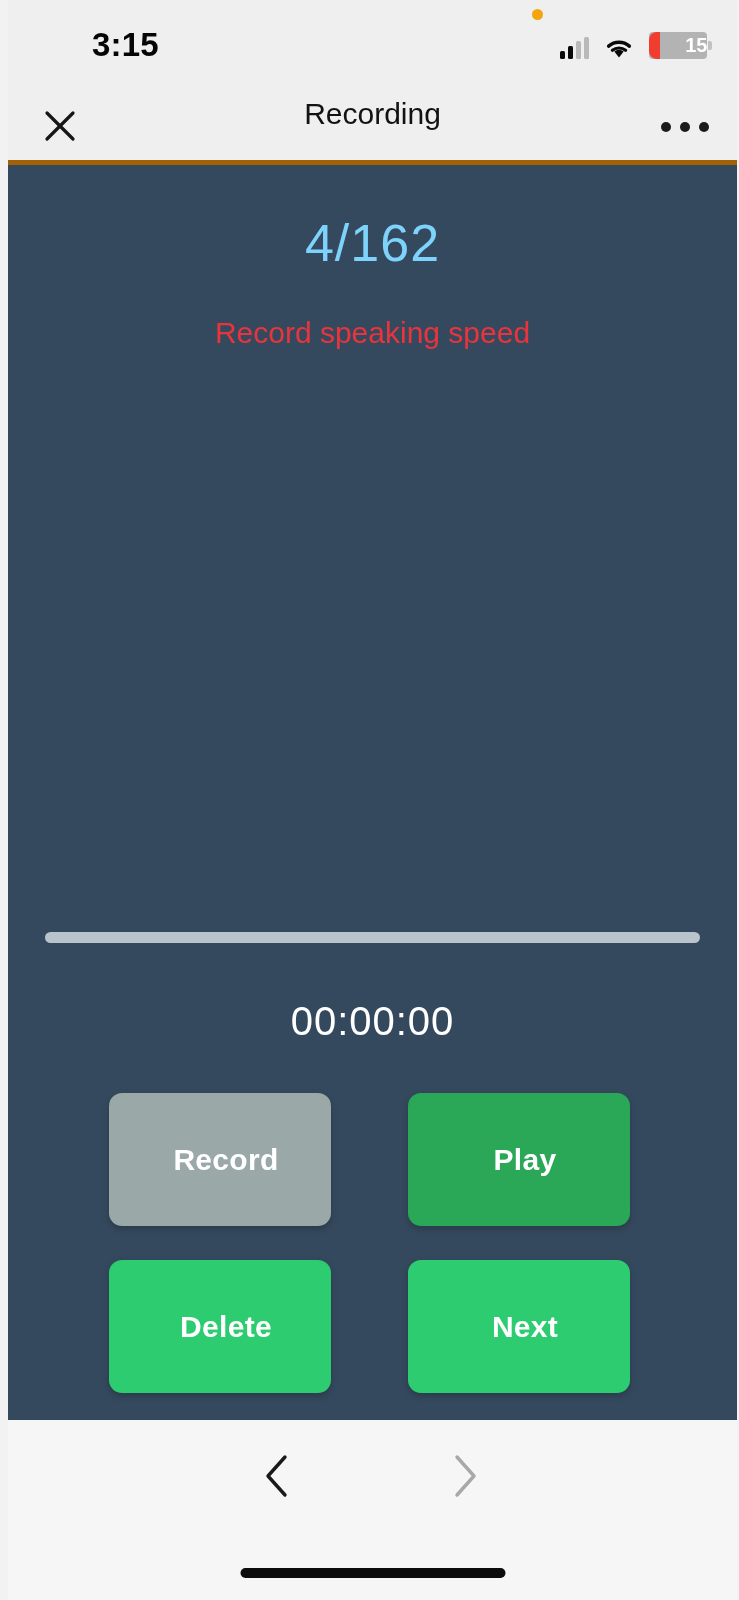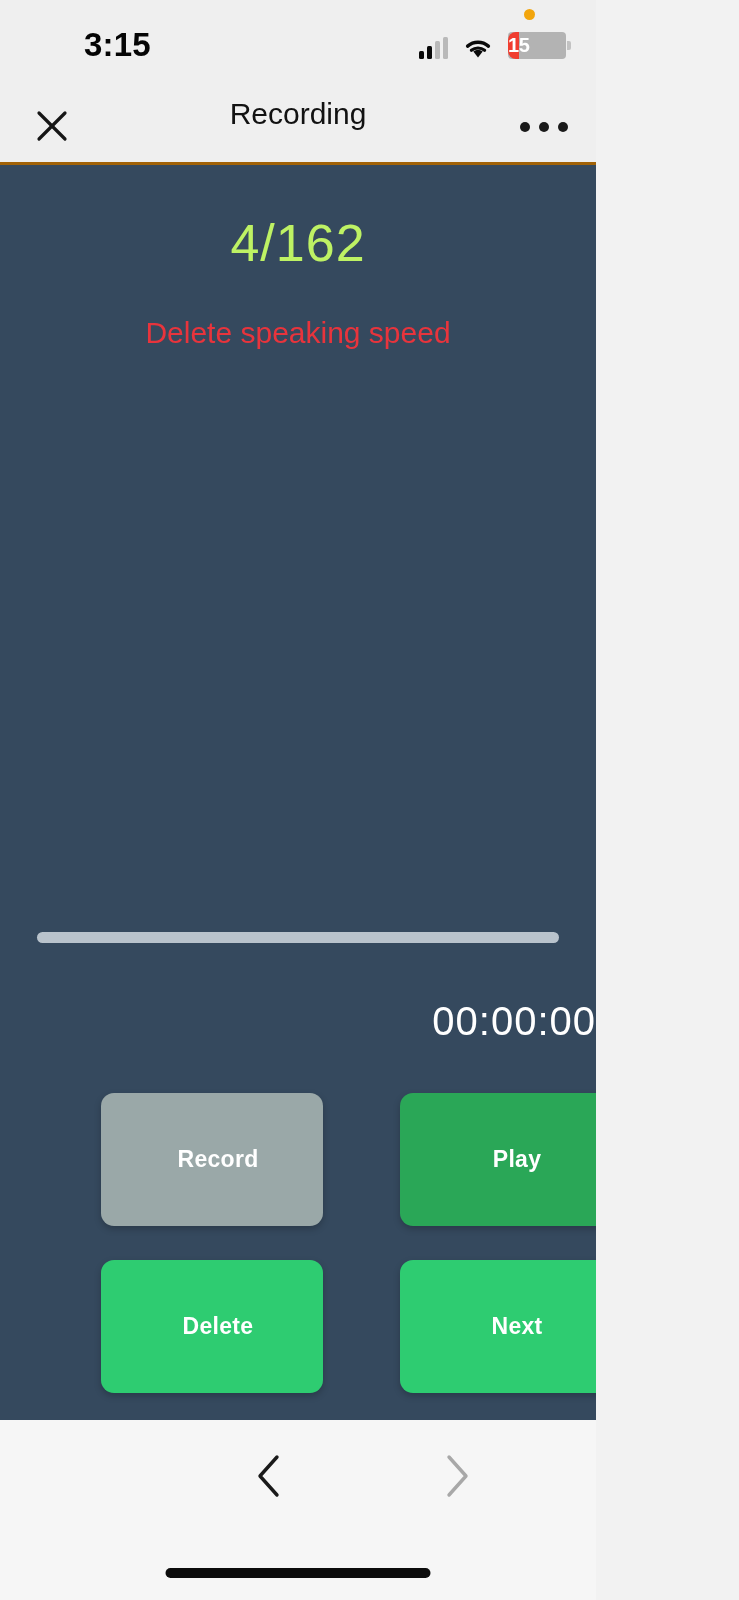"3:15" .phone { margin-left: none -> 8px; width: 596px -> 729px }
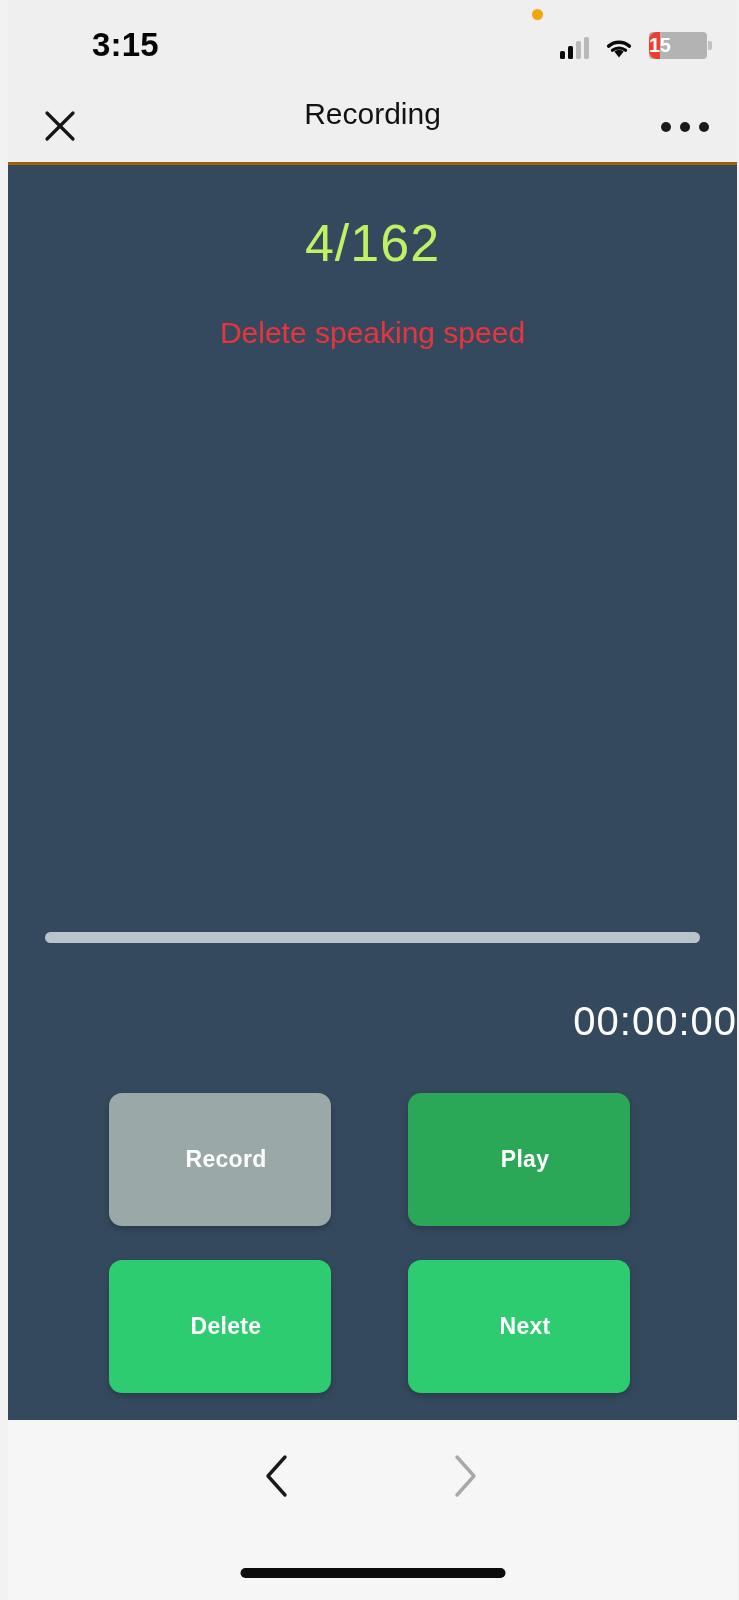"15" .battery { justify-content: flex-start -> flex-end }
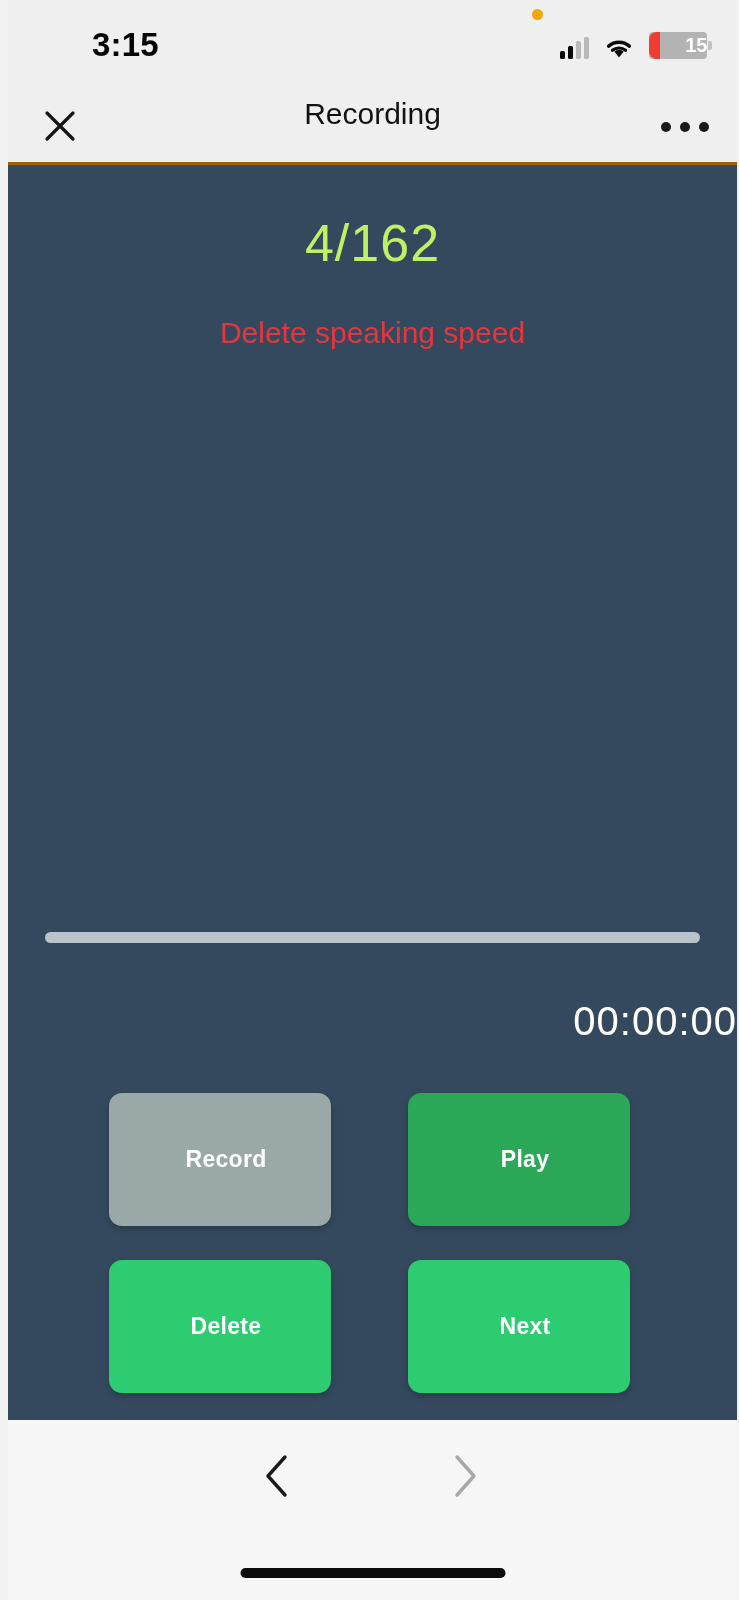"Recording" .appbar { border-bottom: 3px solid #a16207 -> 5px solid #a16207 }
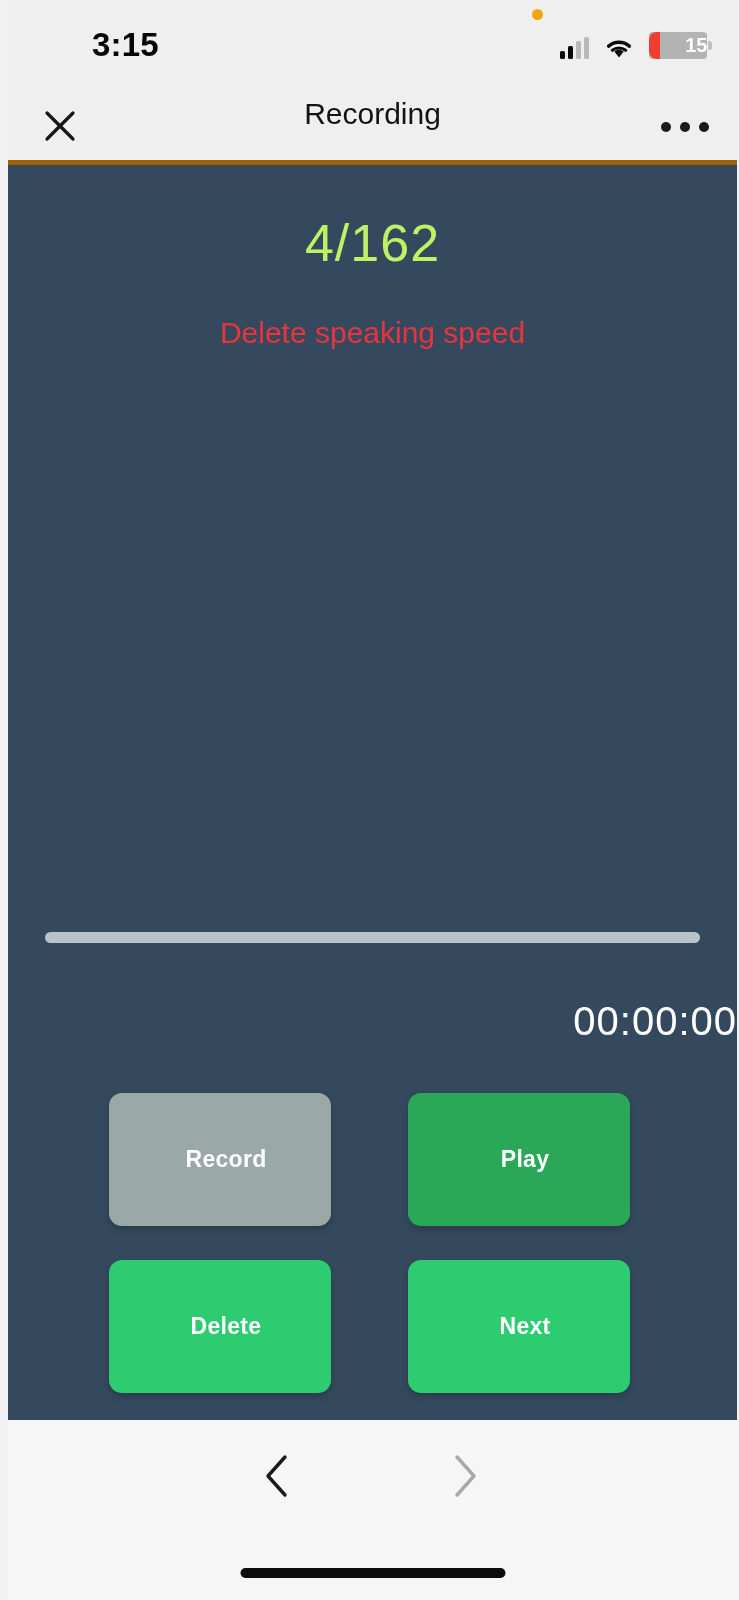"4/162" .counter { color: #bef264 -> #7dd3fc }
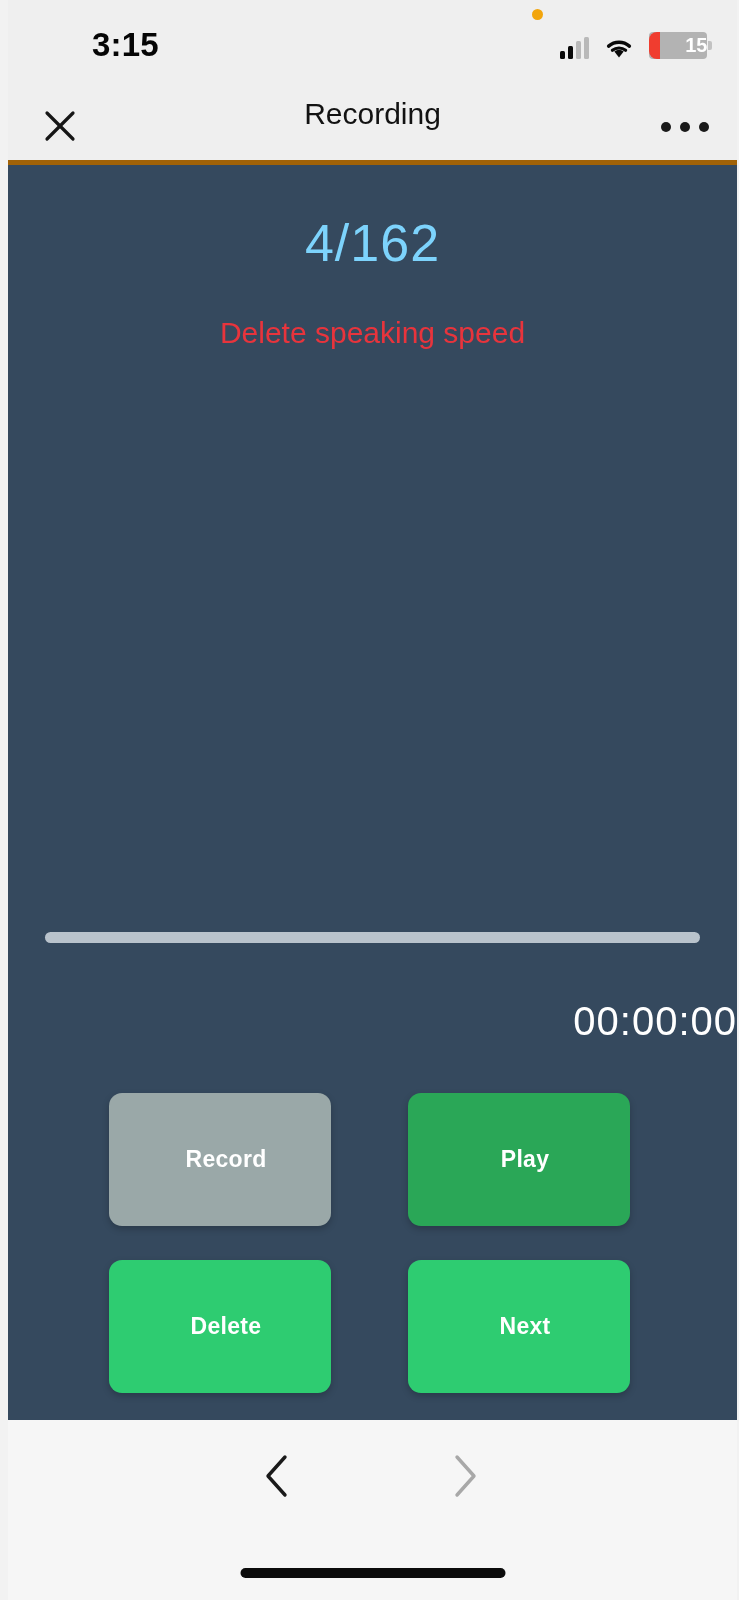"Delete speaking speed" div.speed-note { text: Delete -> Record }
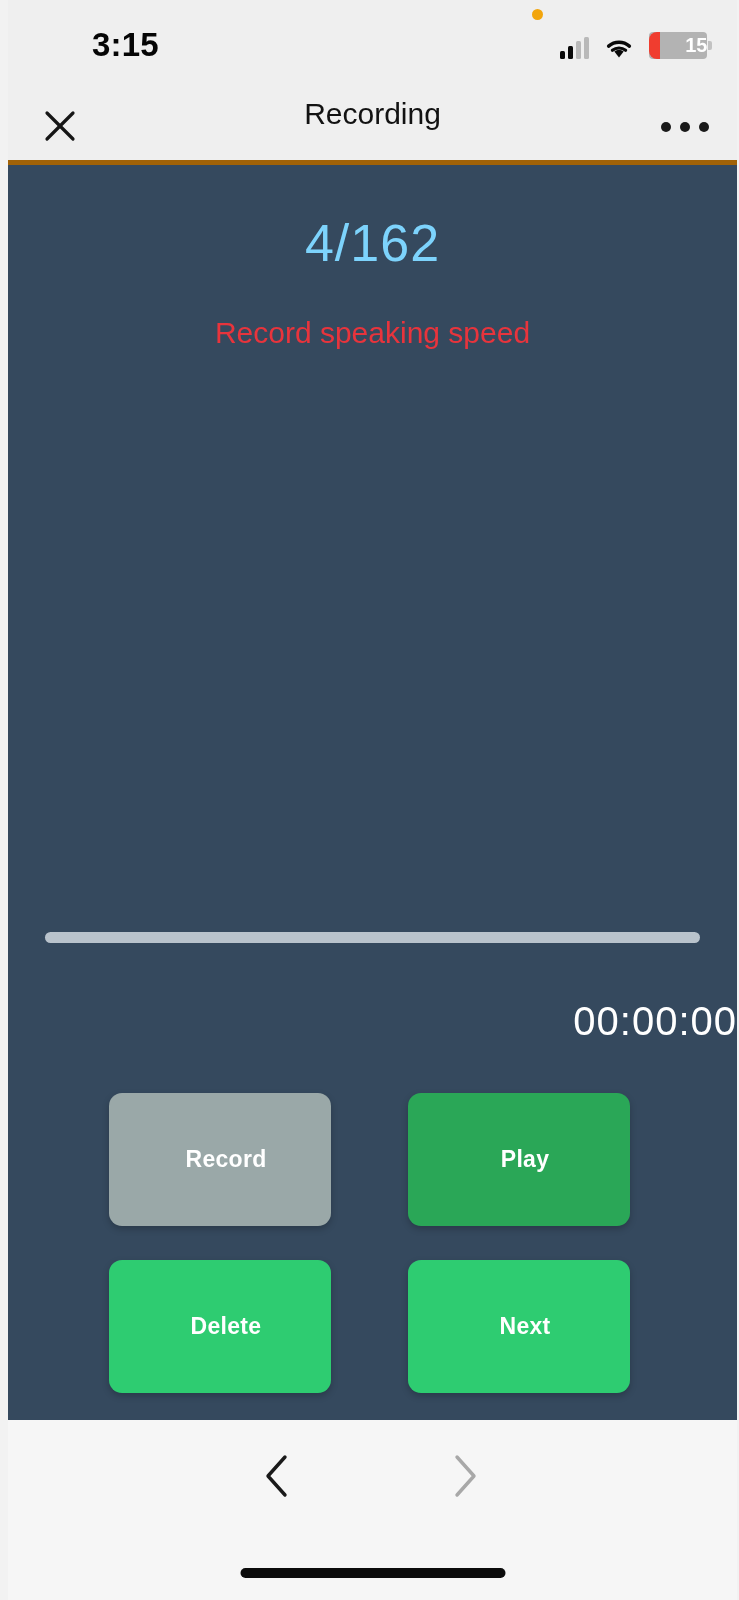"00:00:00" .timer { text-align: right -> center }
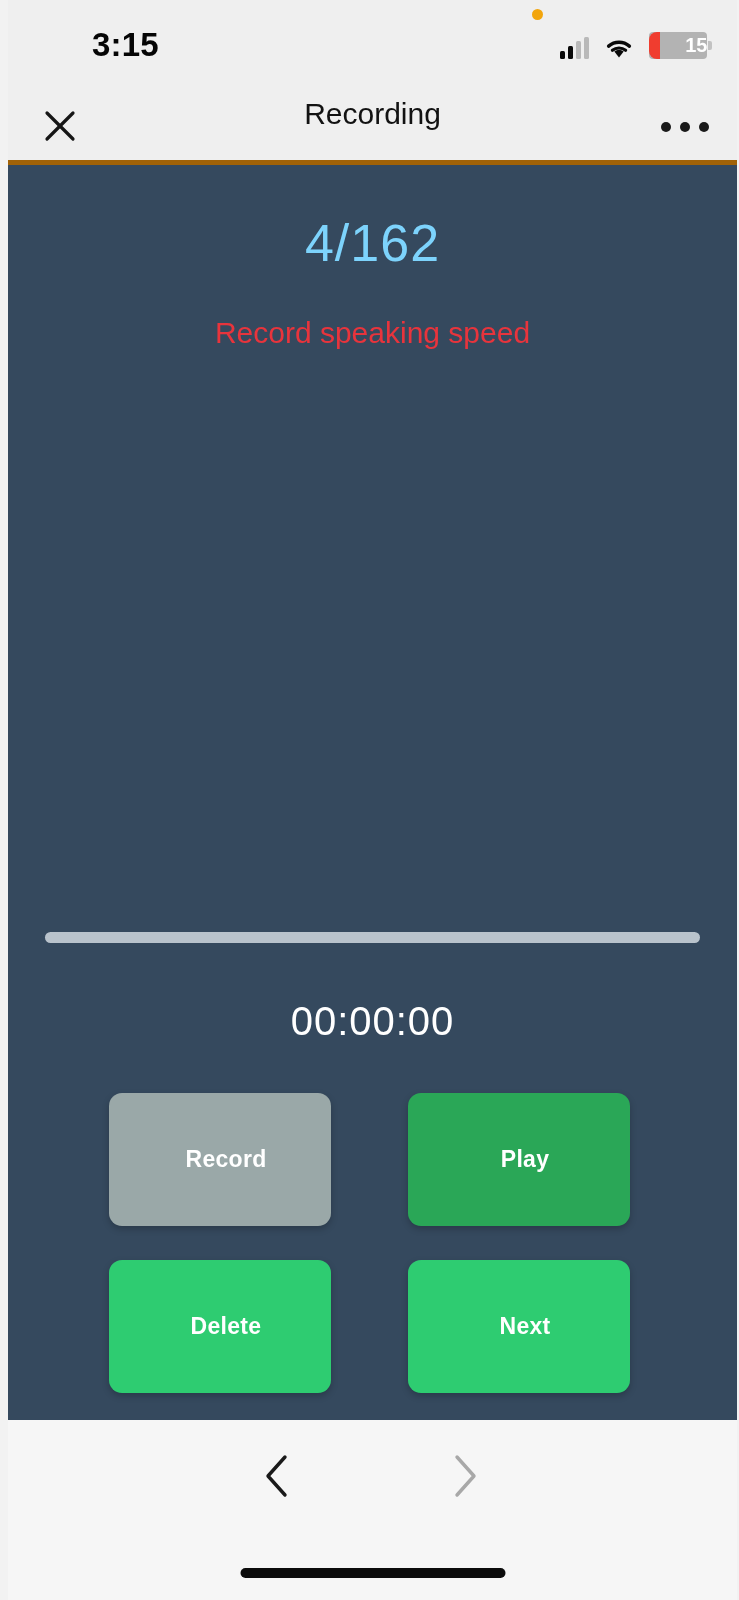"Record" .btn { font-size: 23px -> 30px }
